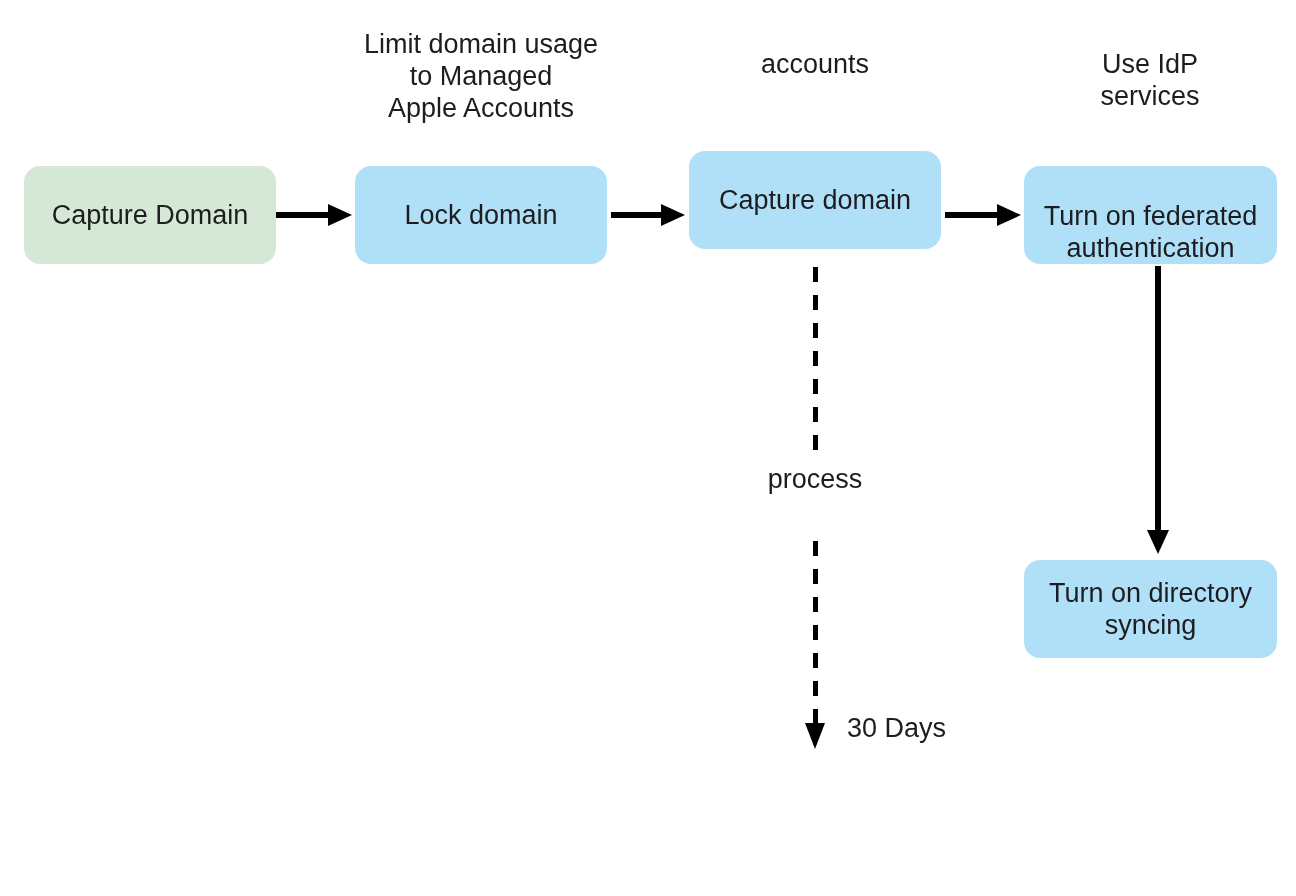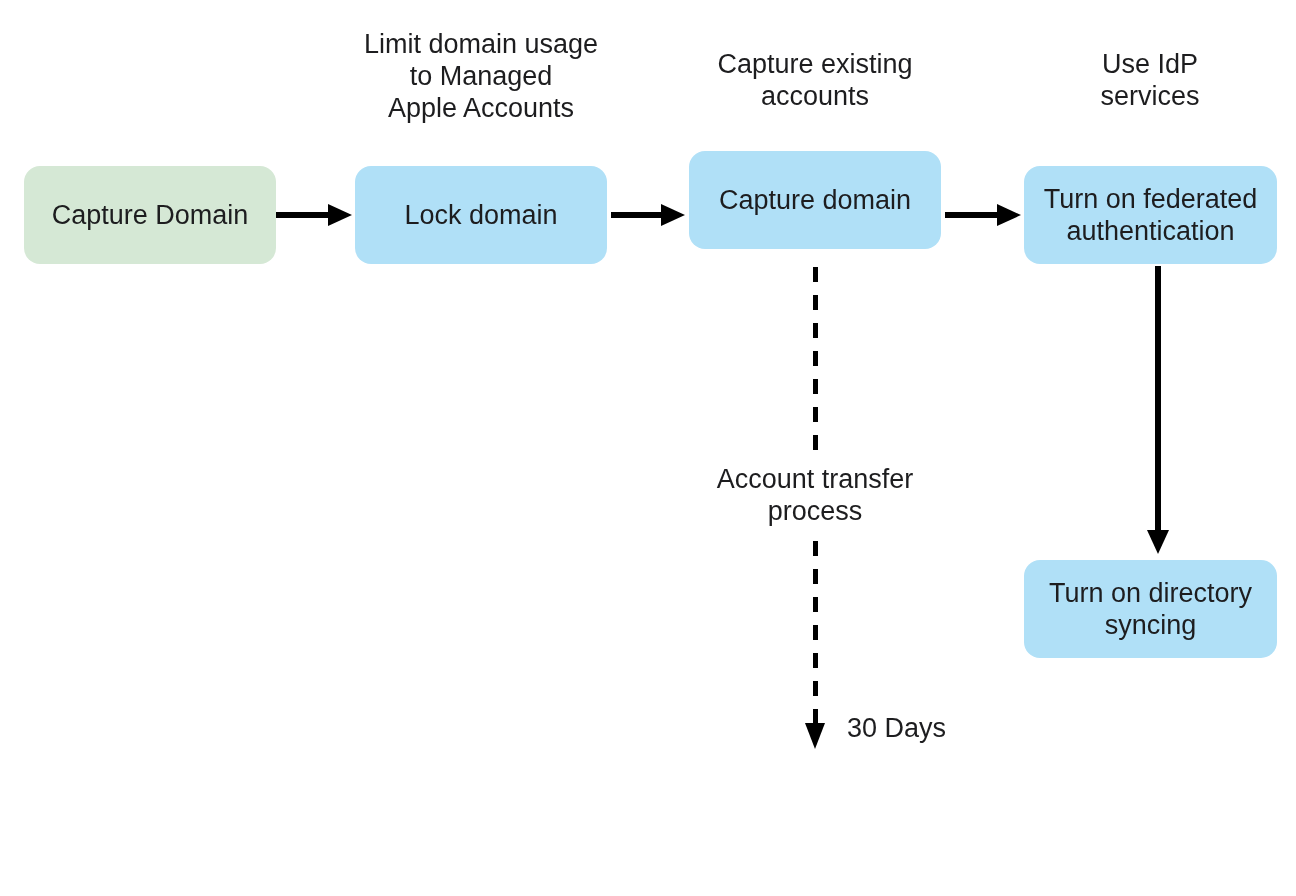"Capture existing" div { html: <div>Capture existing</div> -> none }
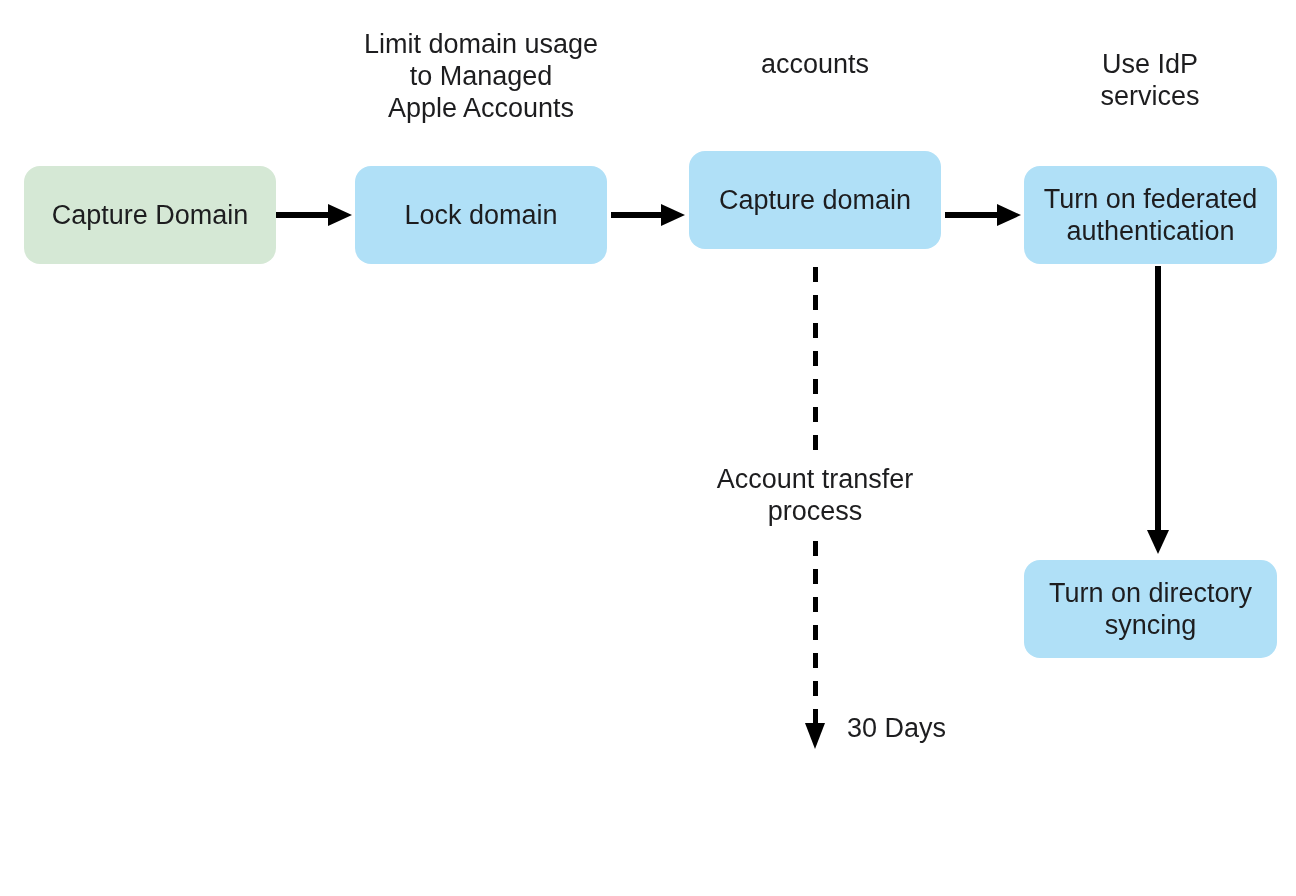"Turn on federated authentication" div.node { align-items: none -> flex-end }
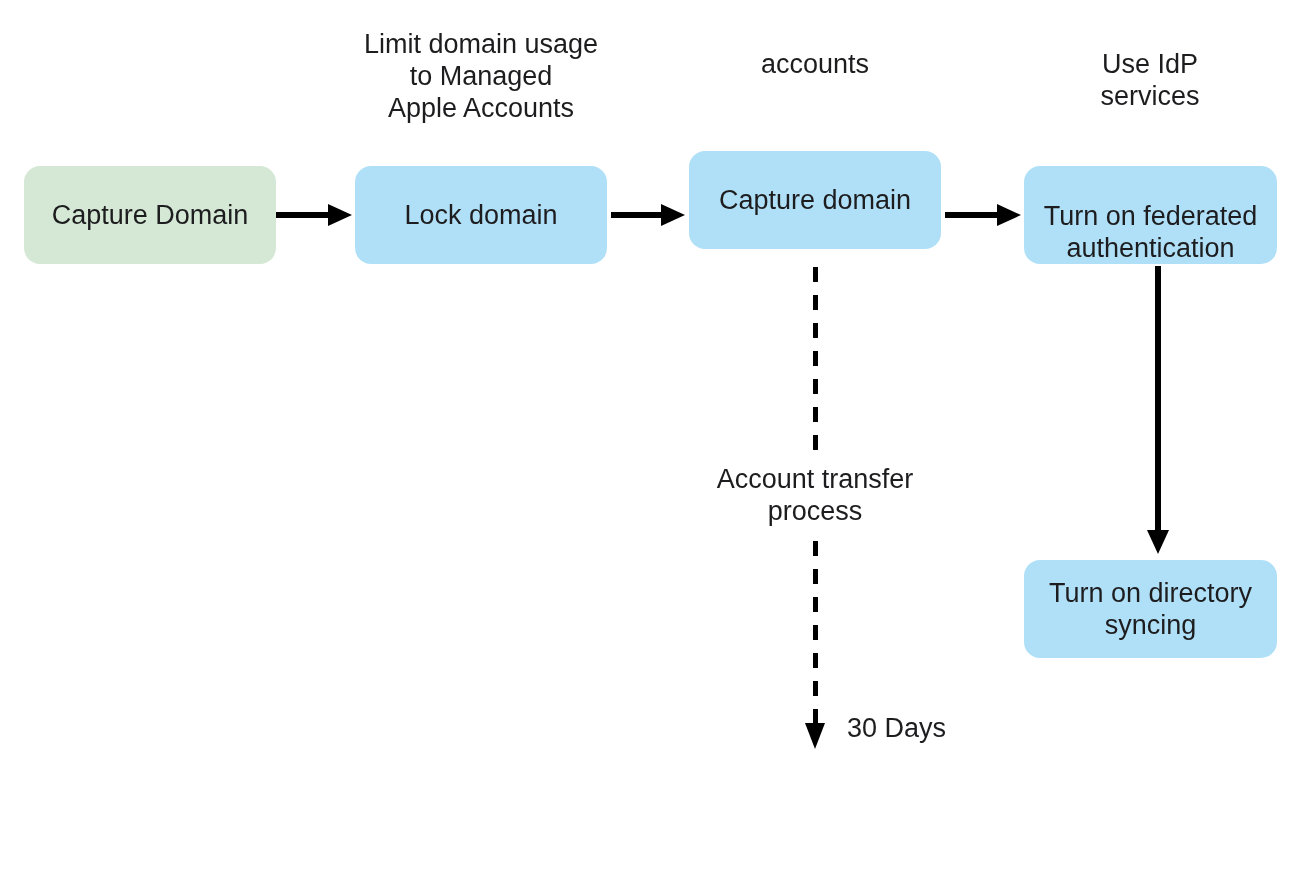"Account transfer" div { html: <div>Account transfer</div> -> none }
